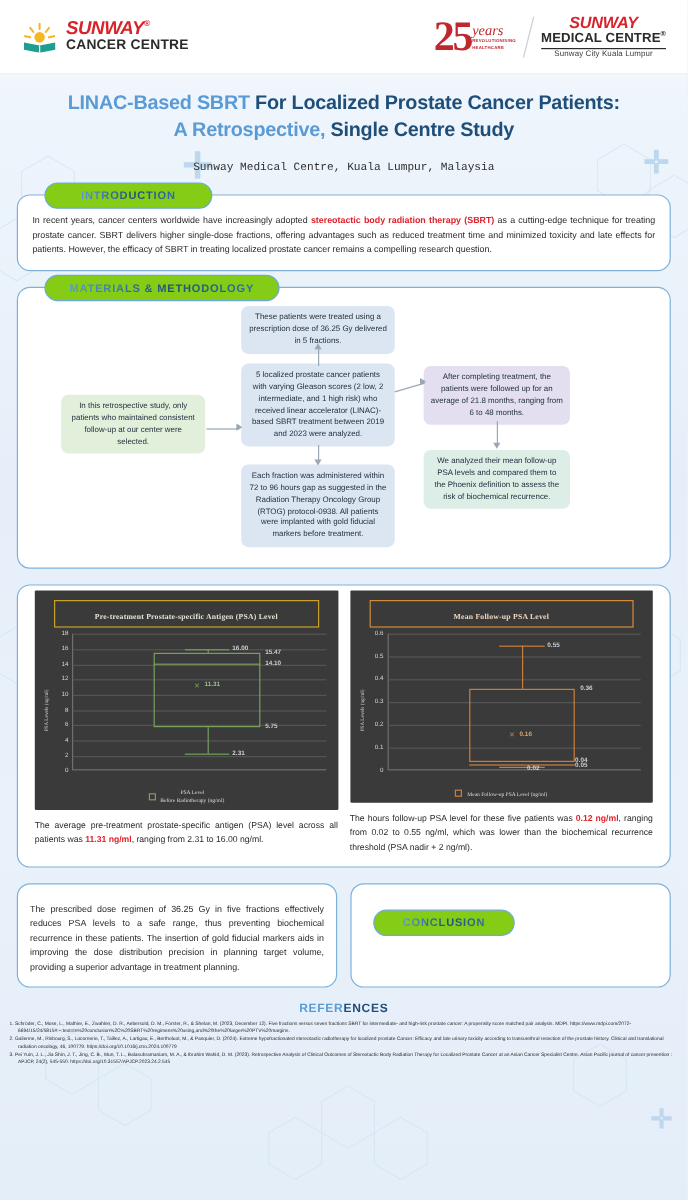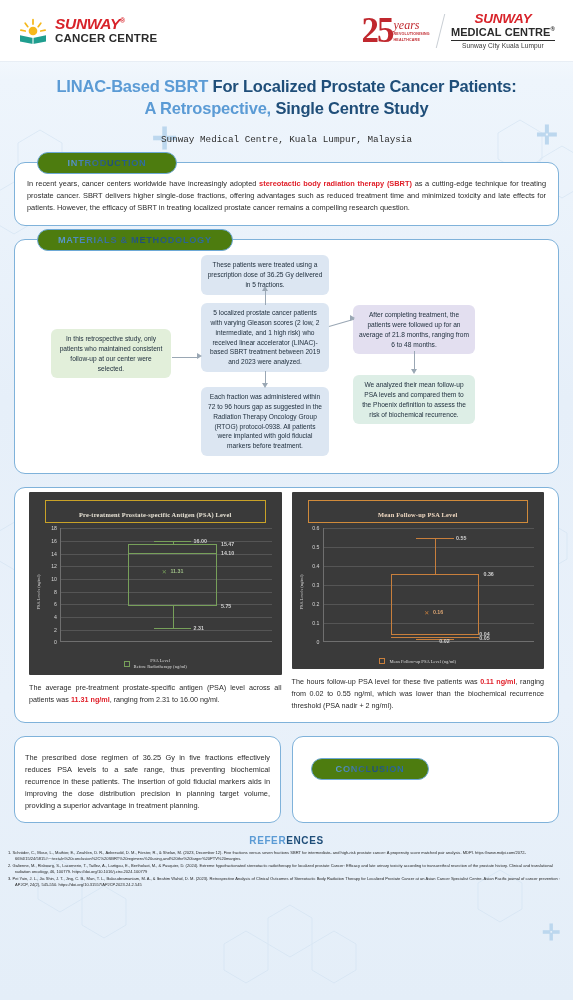"INTRODUCTION" .panel-head { background: #4d7c0f -> #84cc16 }
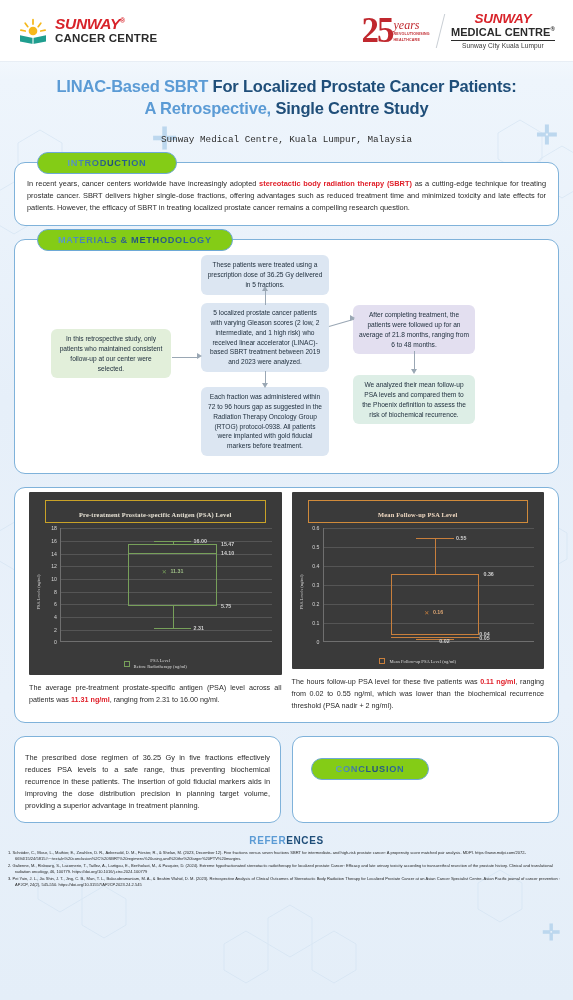"0.11 ng/ml" span.hl-red { text: 0.11 -> 0.12 }
